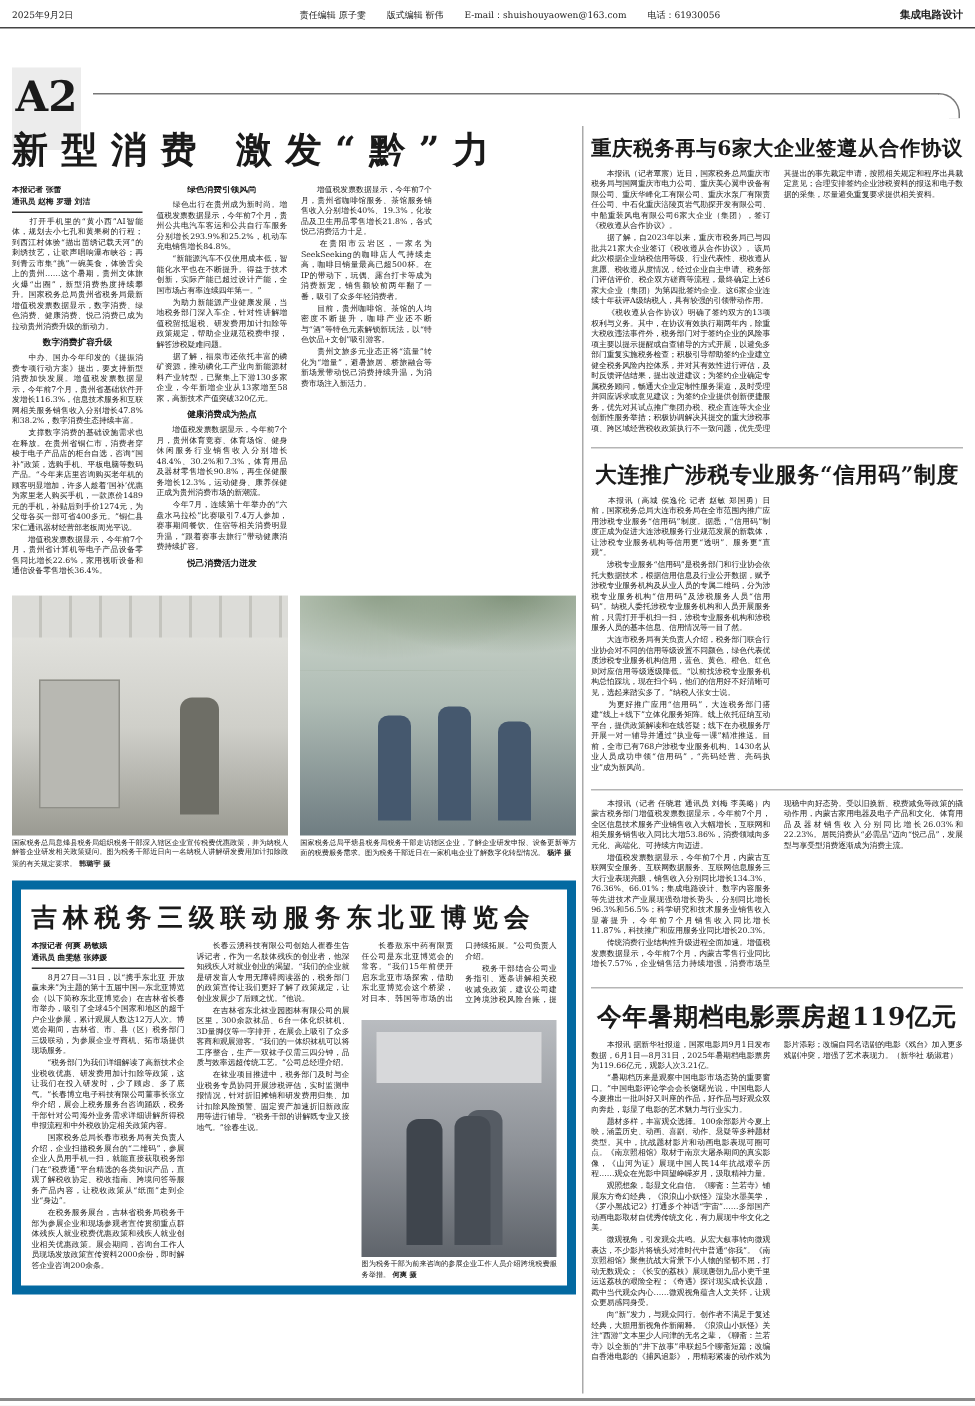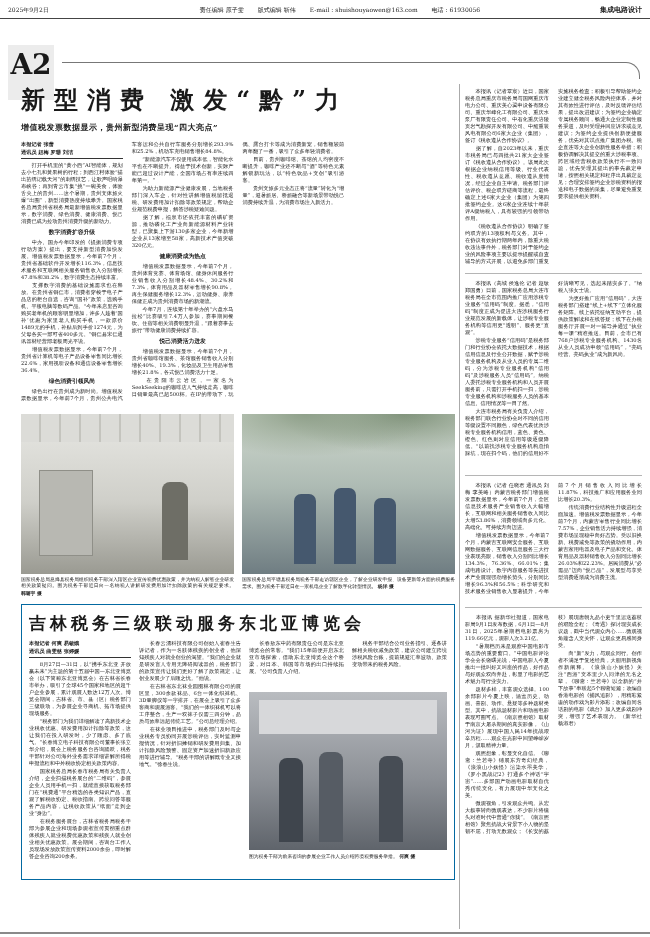"新型消费 激发“黔”力" .main { margin-left: 13px -> none }
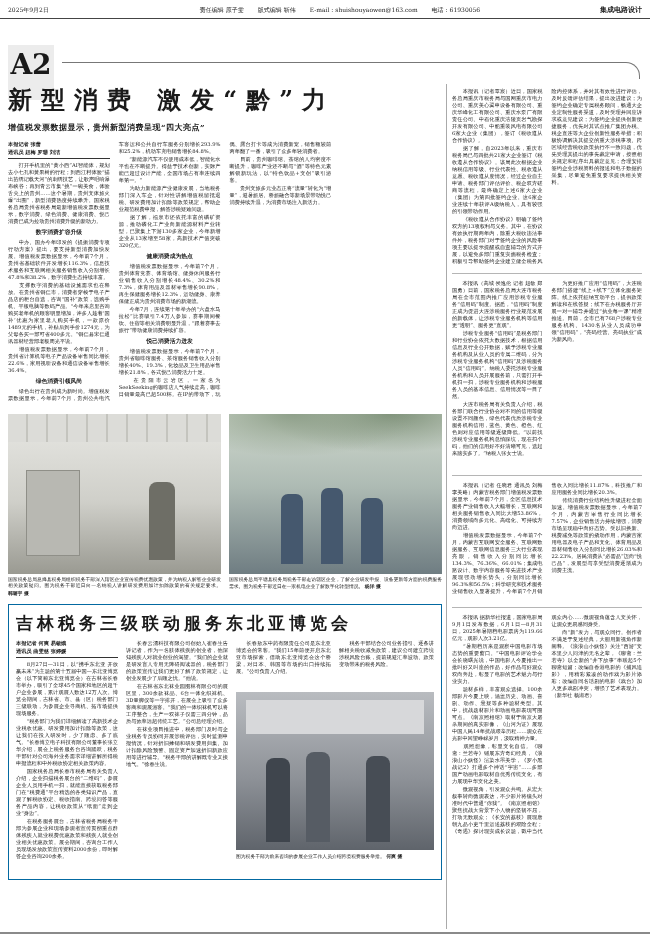"重庆税务再与6家大企业签遵从合作协议" div.rail-h { html: none -> <div>重庆税务再与6家大企业签遵从合作协议</div> }
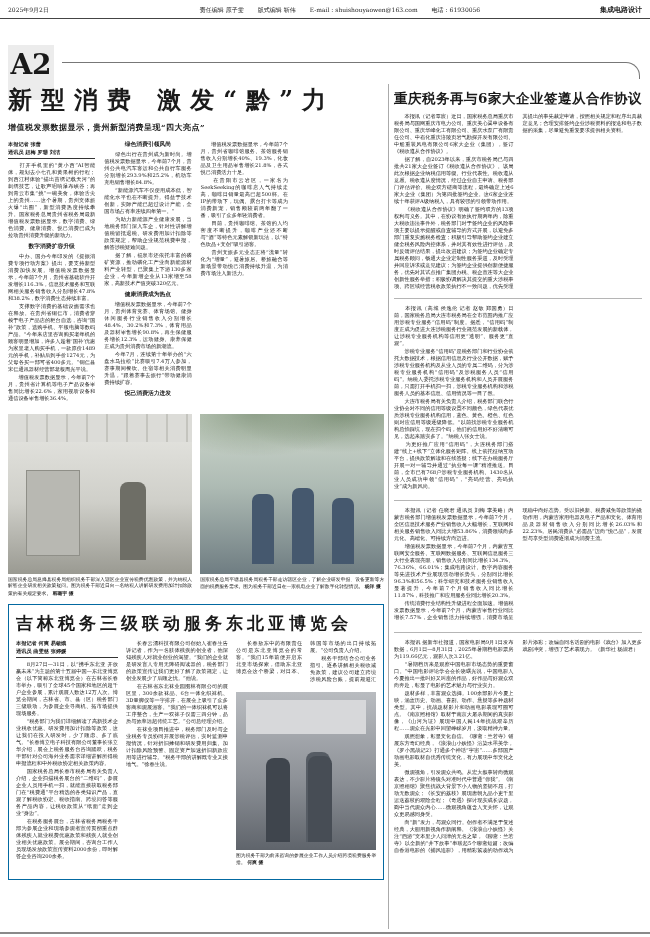"增值税发票数据显示，贵州新型消费呈现“四大亮点”" div.lead-sub { html: <div>增值税发票数据显示，贵州新型消费呈现“四大亮点”</div> -> none }
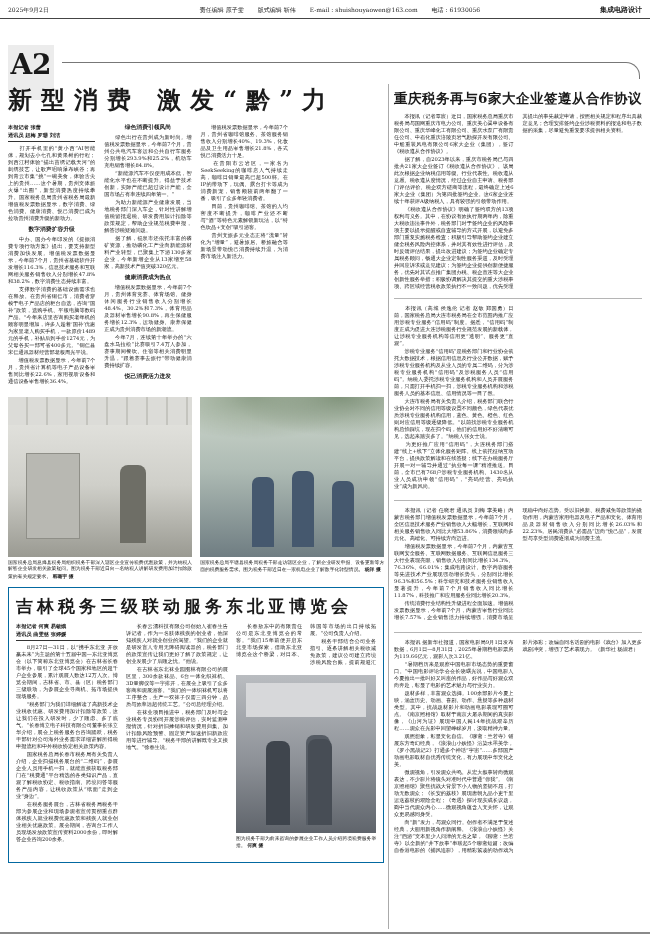"大连推广涉税专业服务“信用码”制度" div.rail-h { html: none -> <div>大连推广涉税专业服务“信用码”制度</div> }
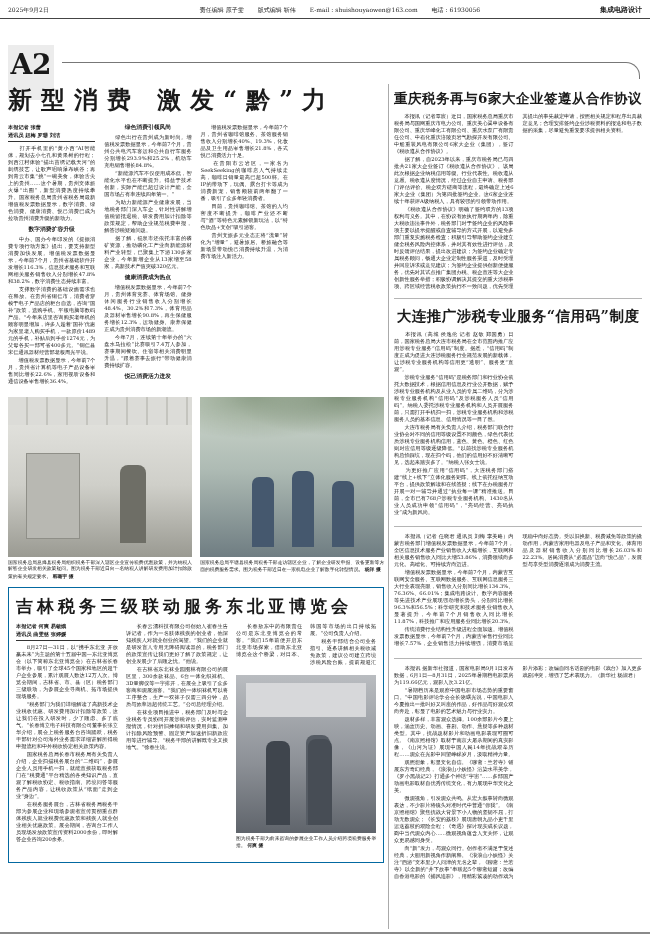"吉林税务三级联动服务东北亚博览会" .redbox { border: 1px solid #0369a1 -> 6px solid #0369a1 }
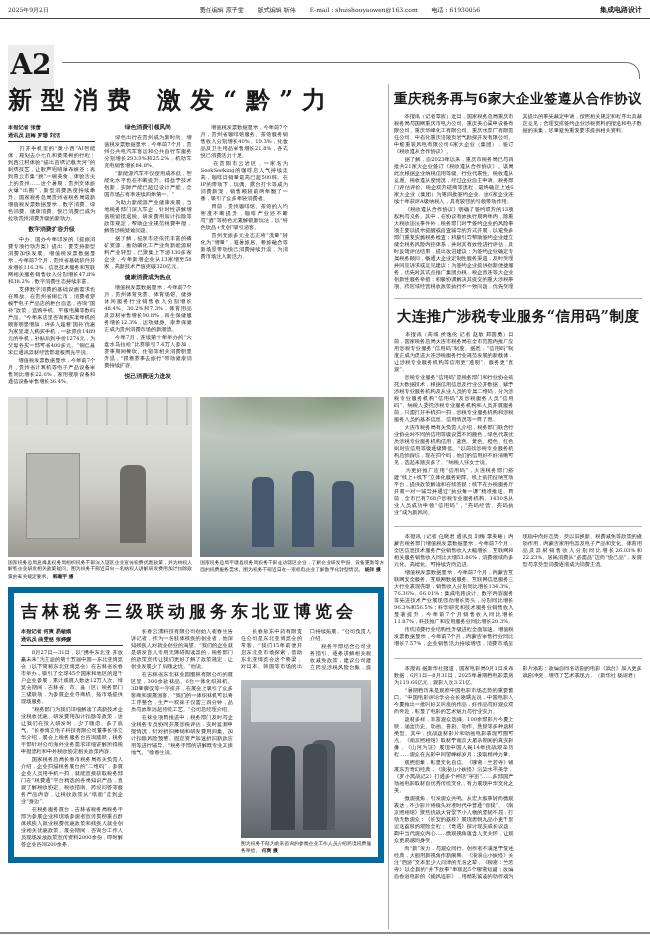"今年暑期档电影票房超119亿元" div.rail-h { html: none -> <div>今年暑期档电影票房超119亿元</div> }
